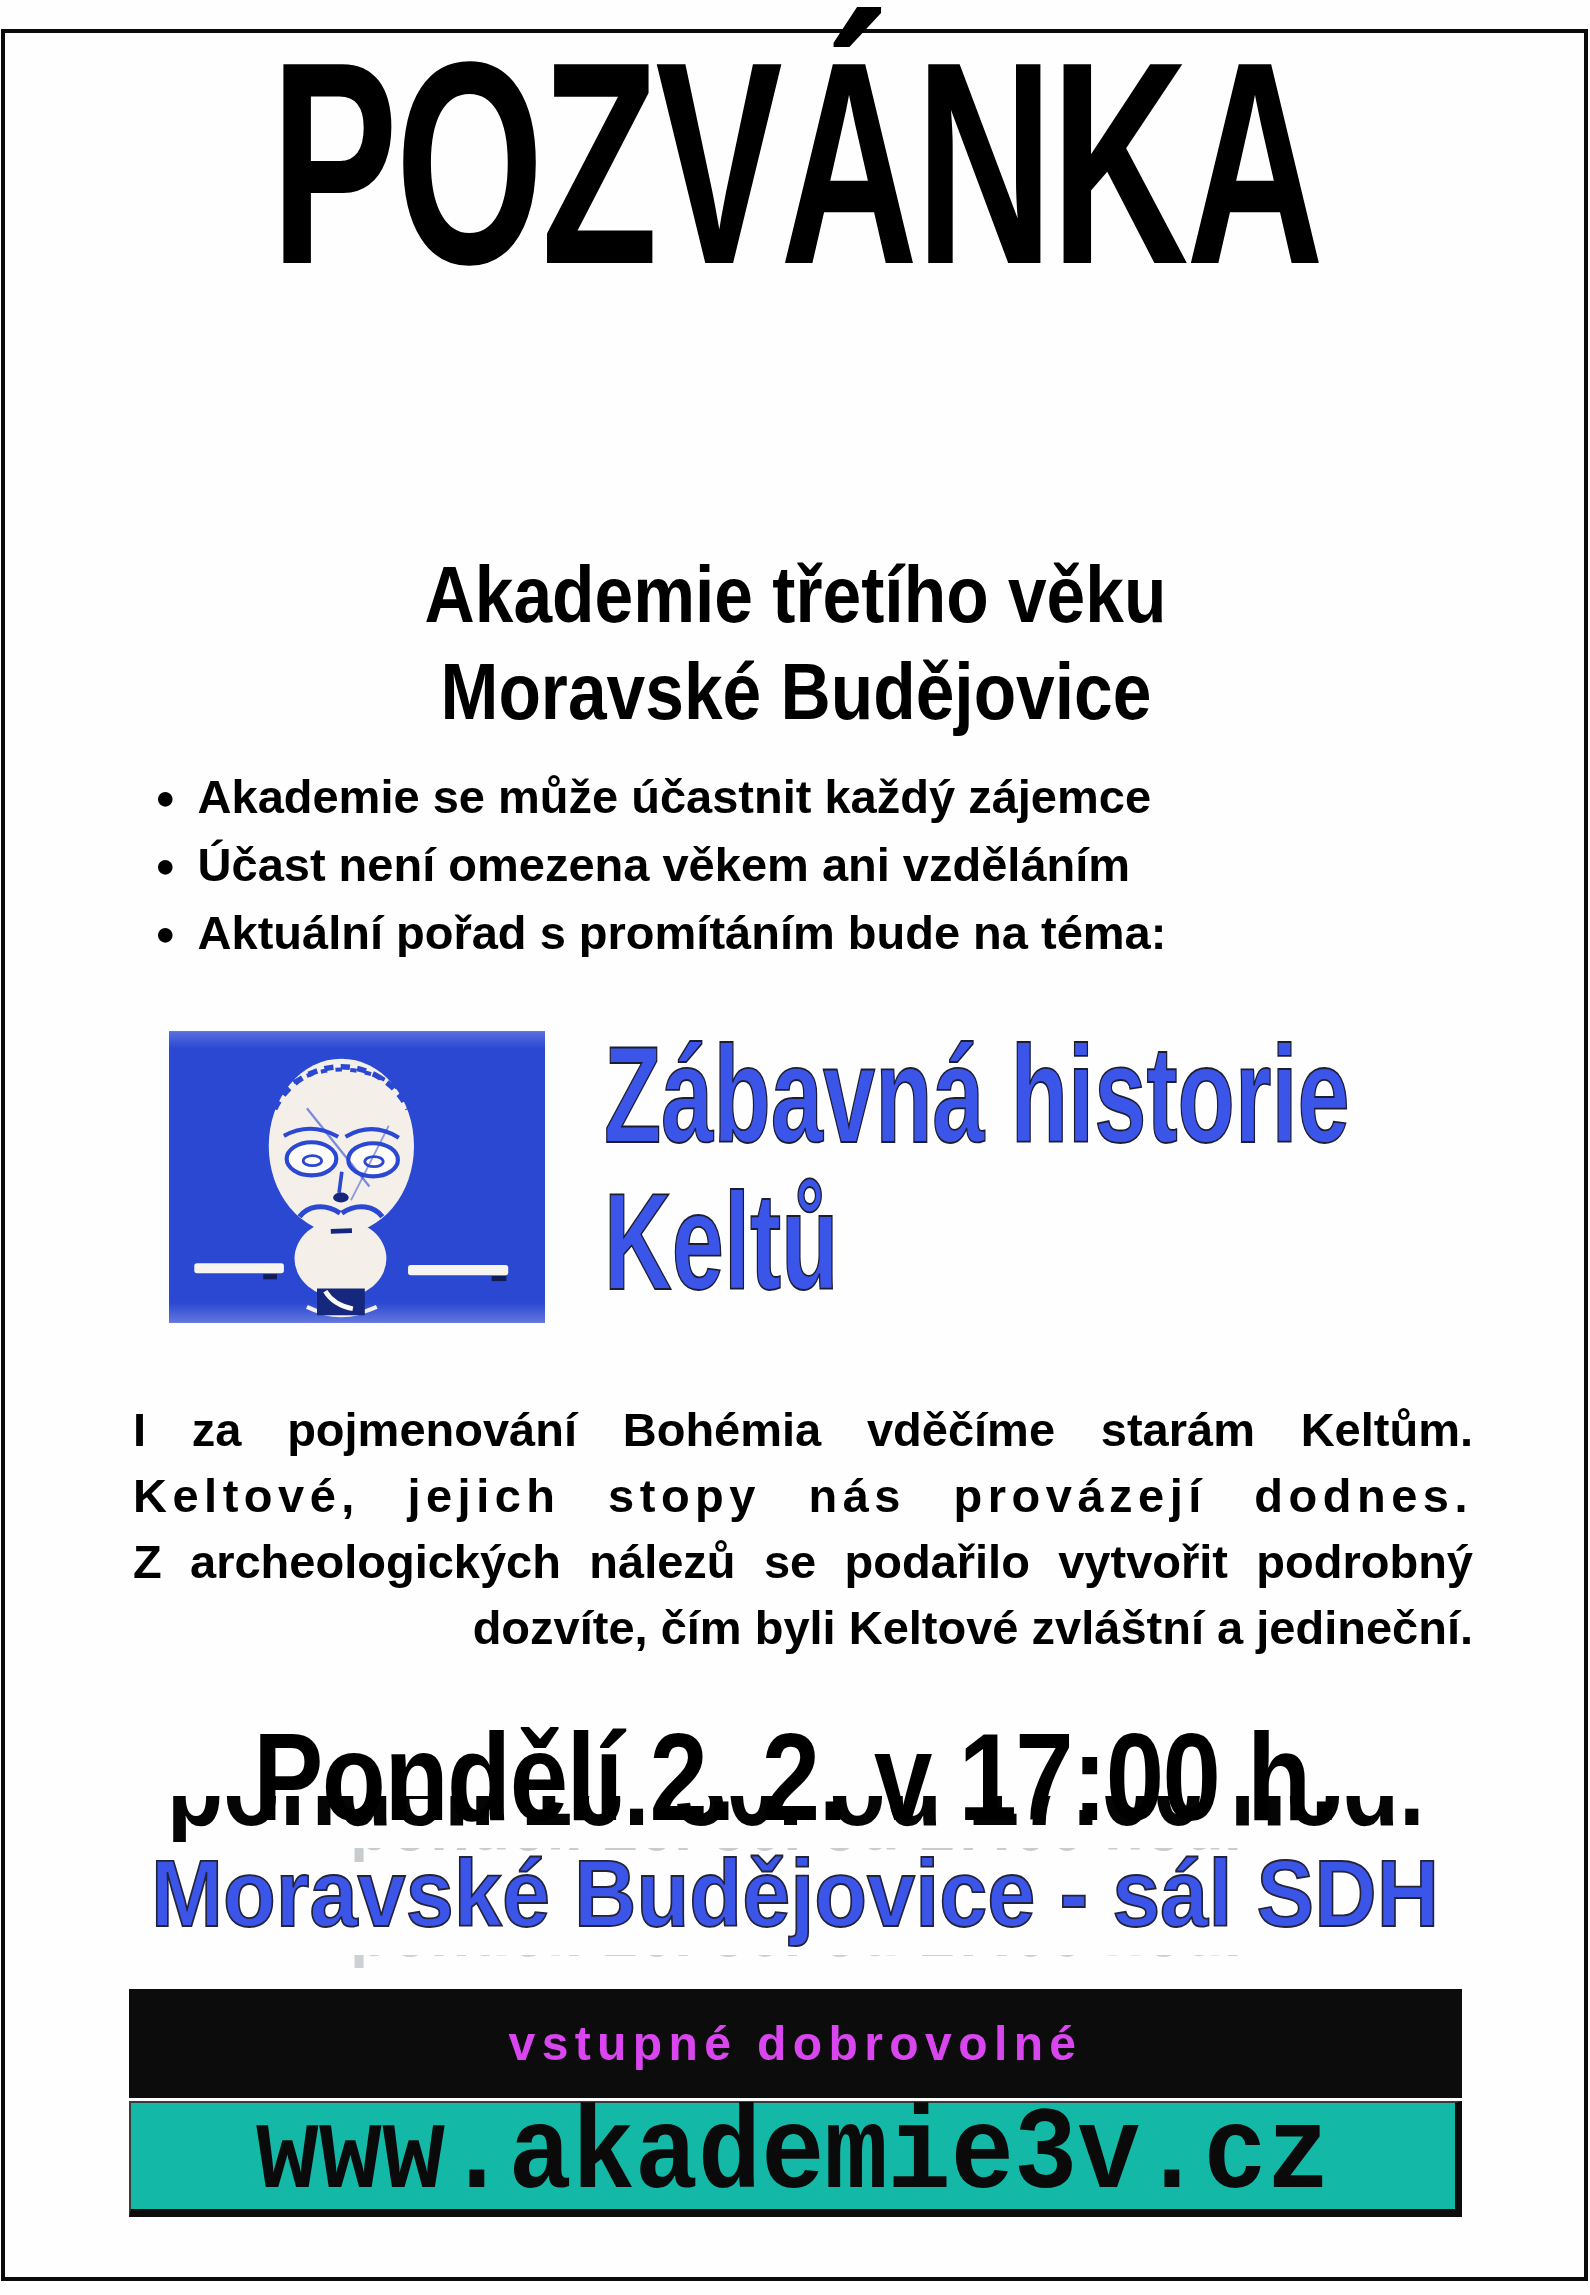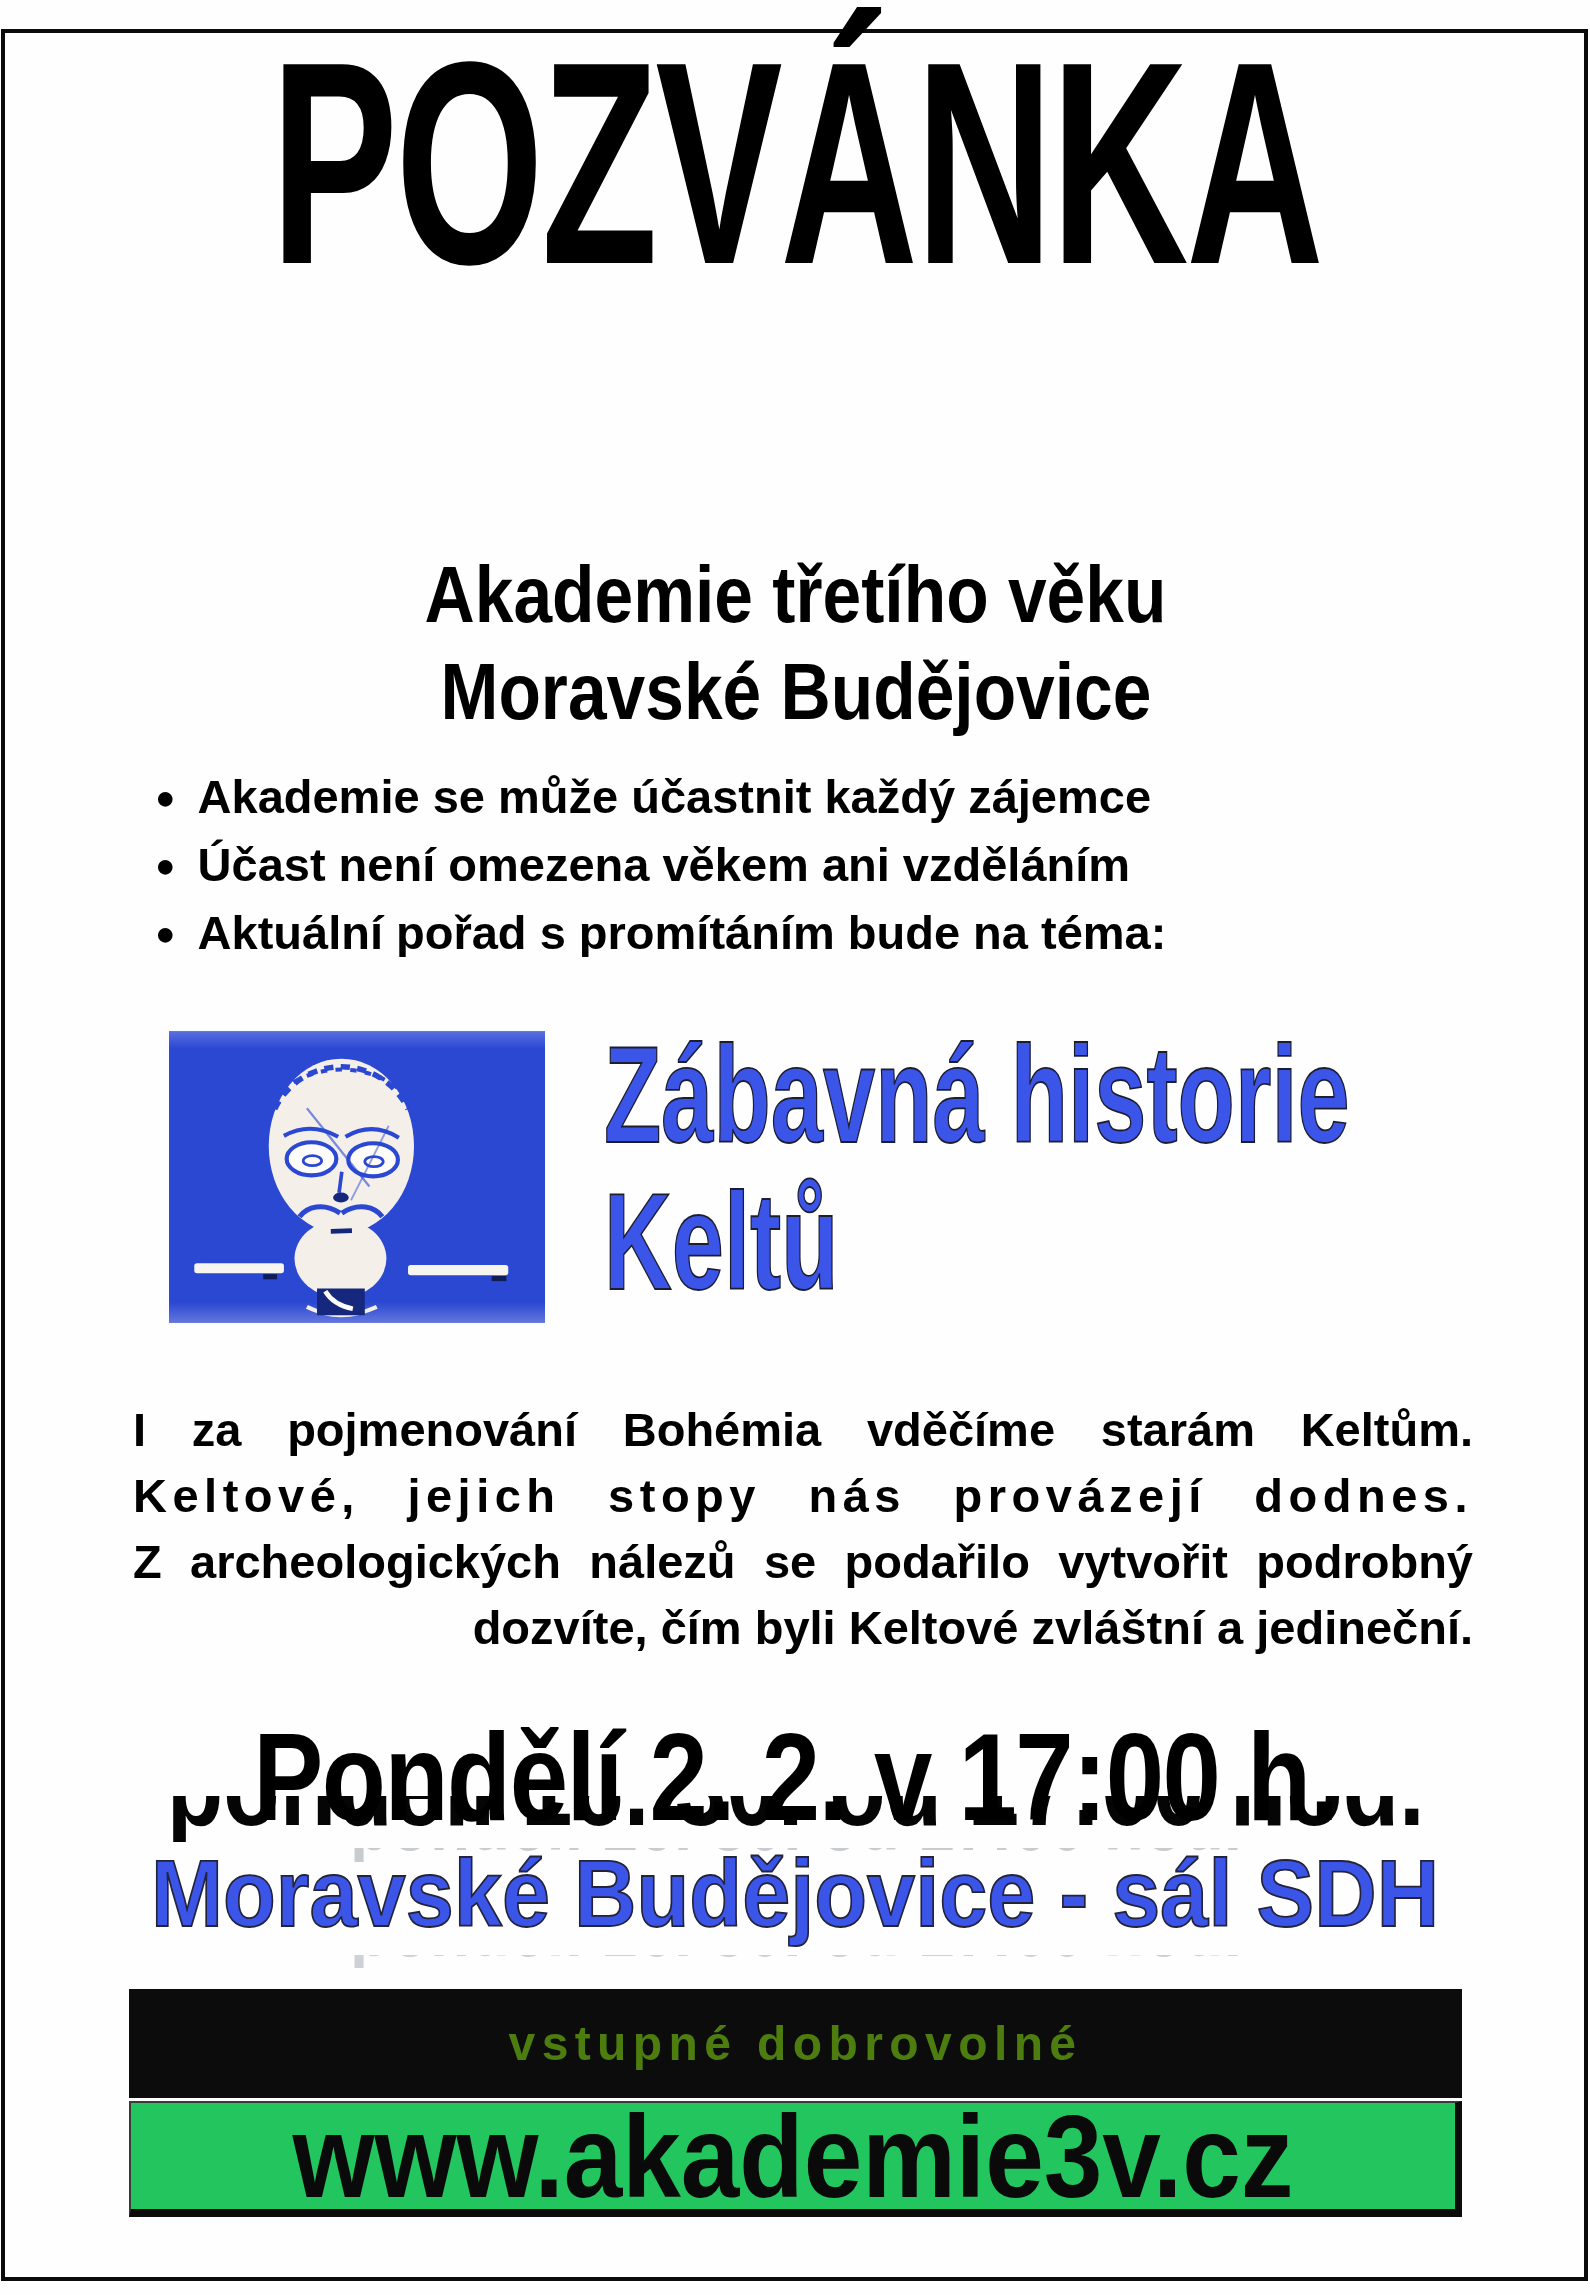"vstupné dobrovolné" .bar-label { color: #4d7c0f -> #d946ef }
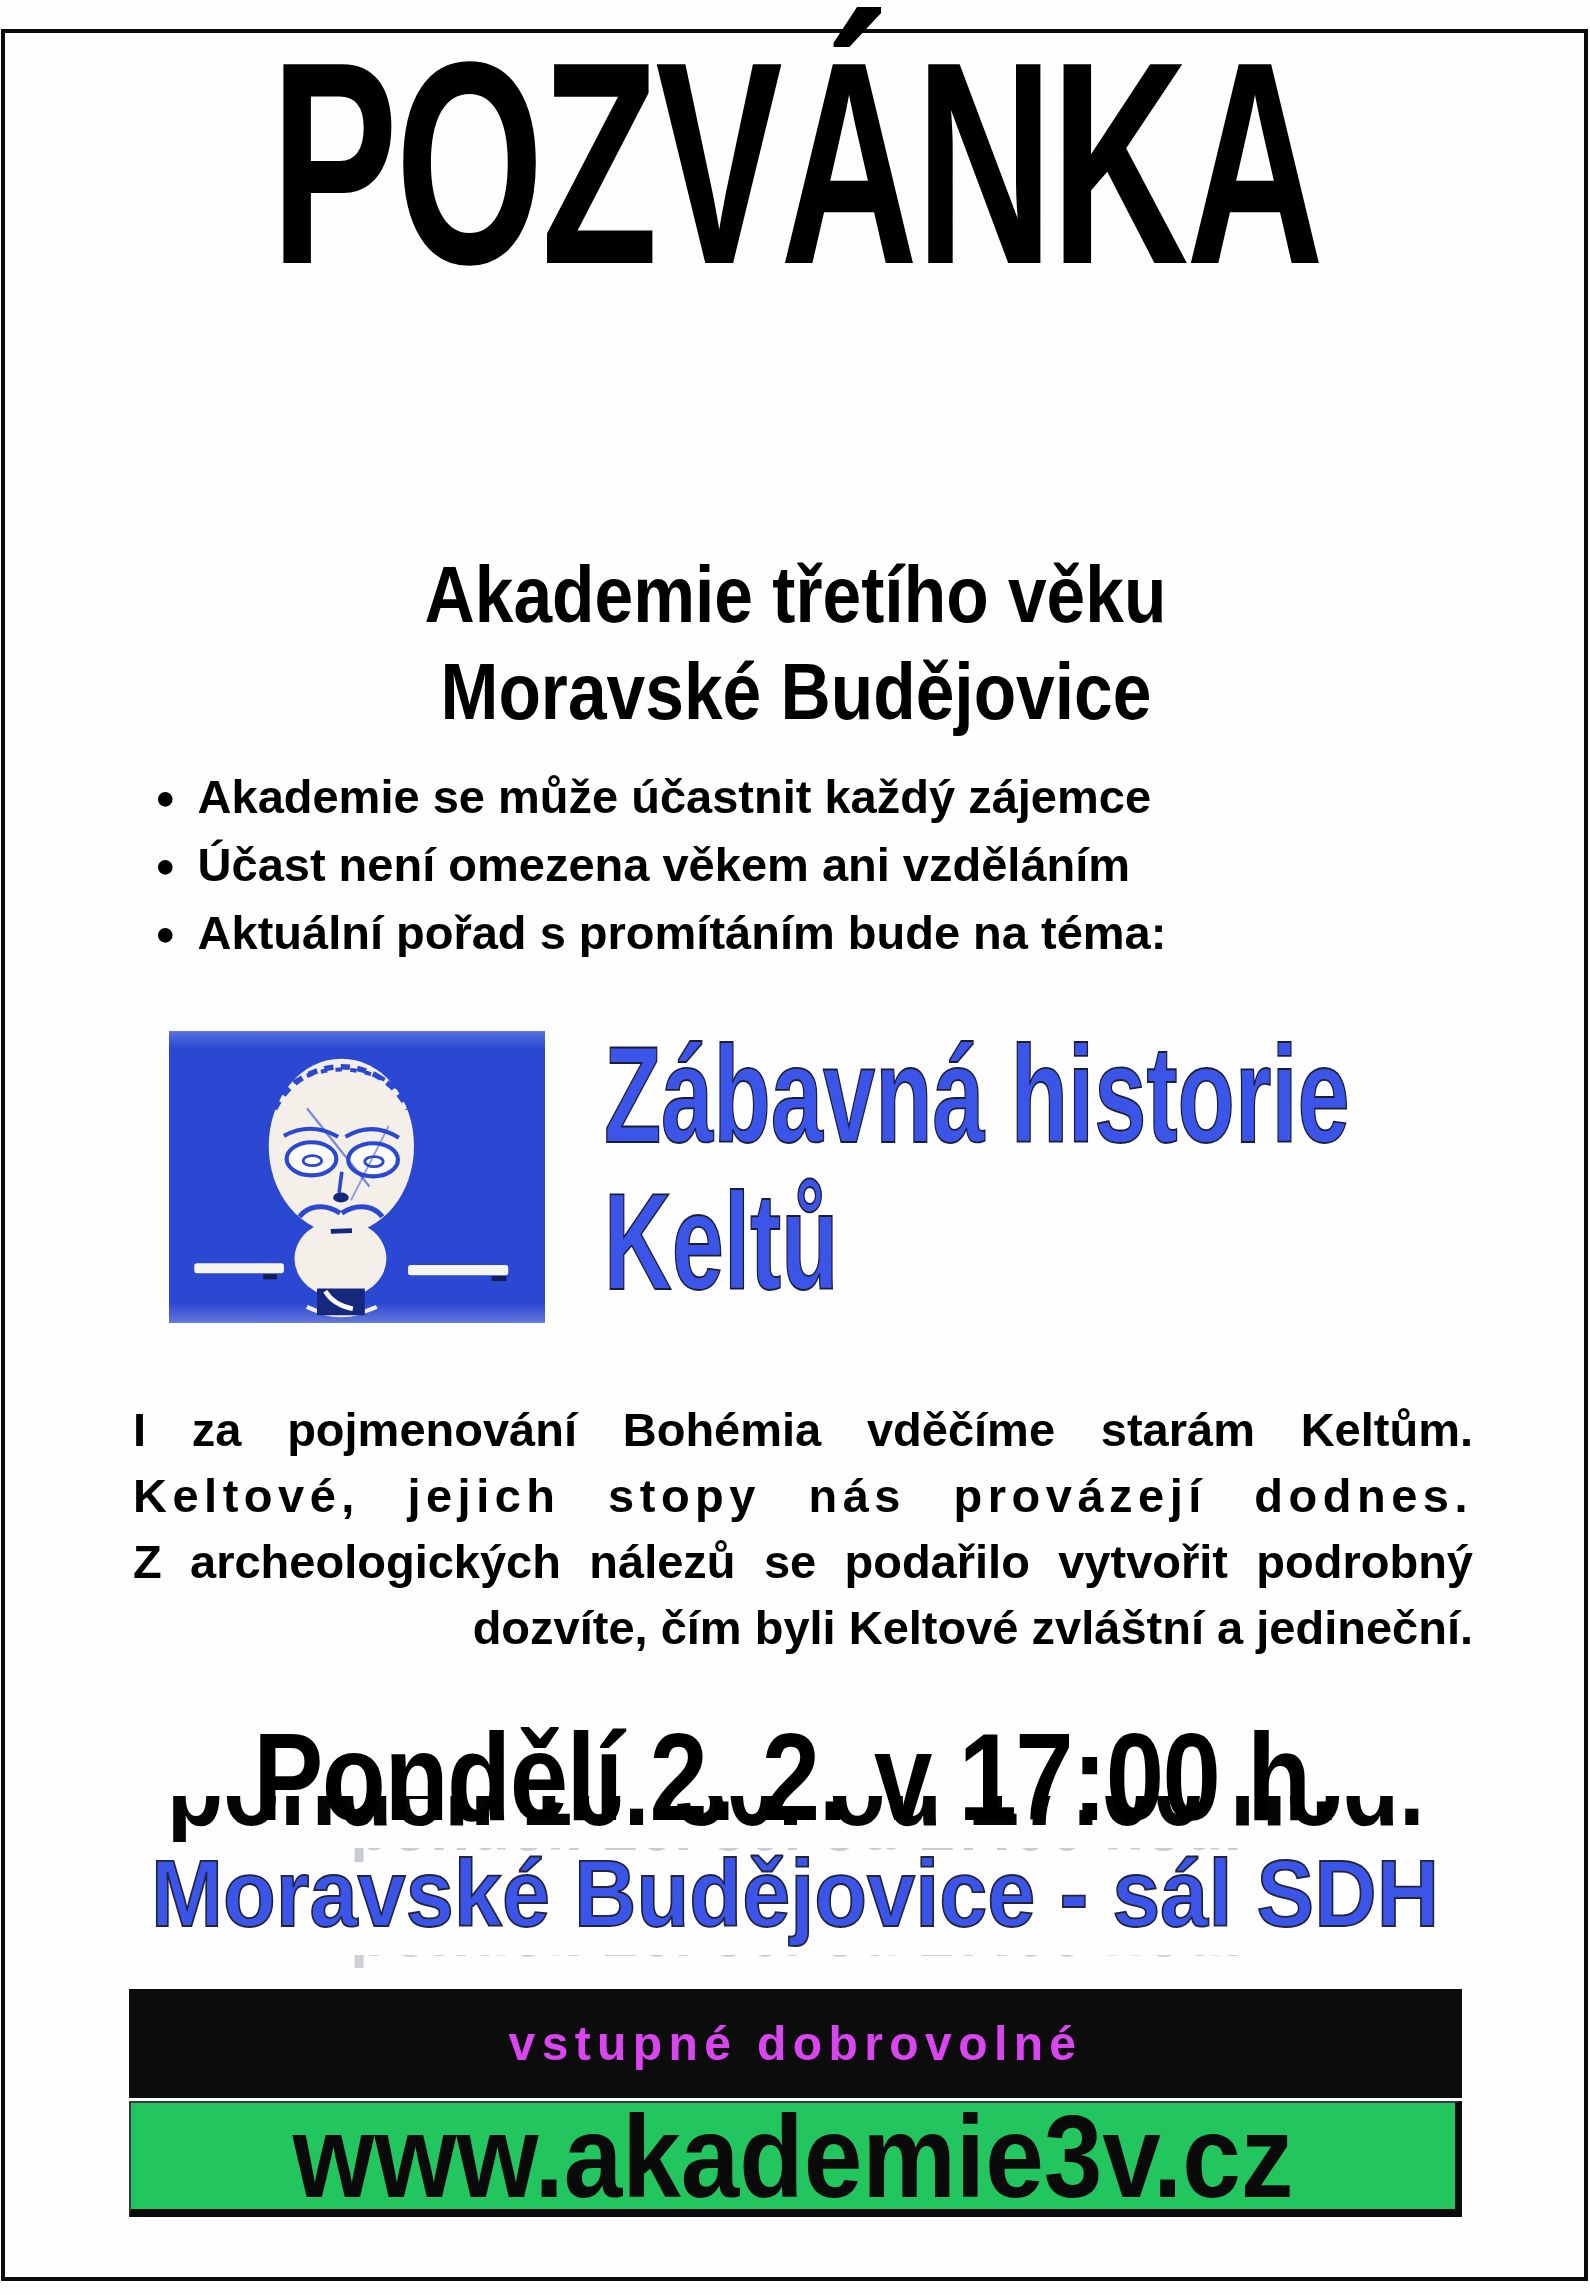"www.akademie3v.cz" .webbox { background: #22c55e -> #14b8a6; font-family: none -> Liberation Mono, monospace }
